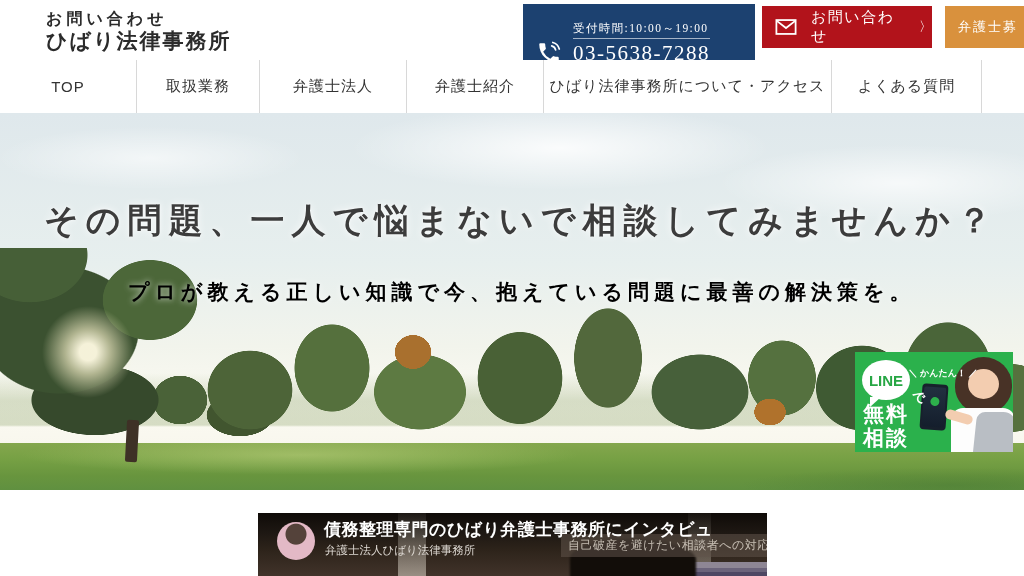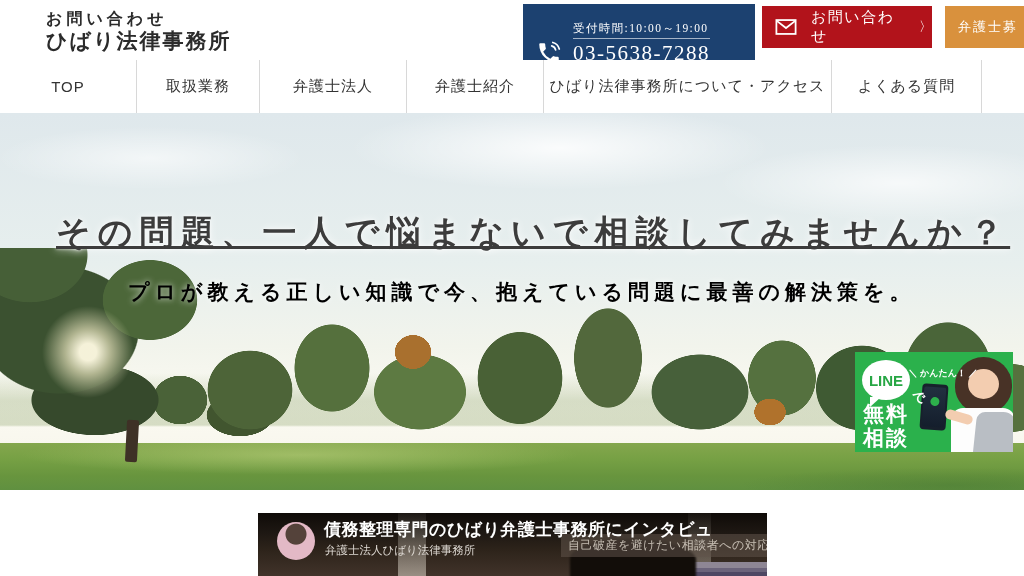"その問題、一人で悩まないで相談してみませんか？" .headline { margin: 12px -> 0; text-decoration: underline -> none }
